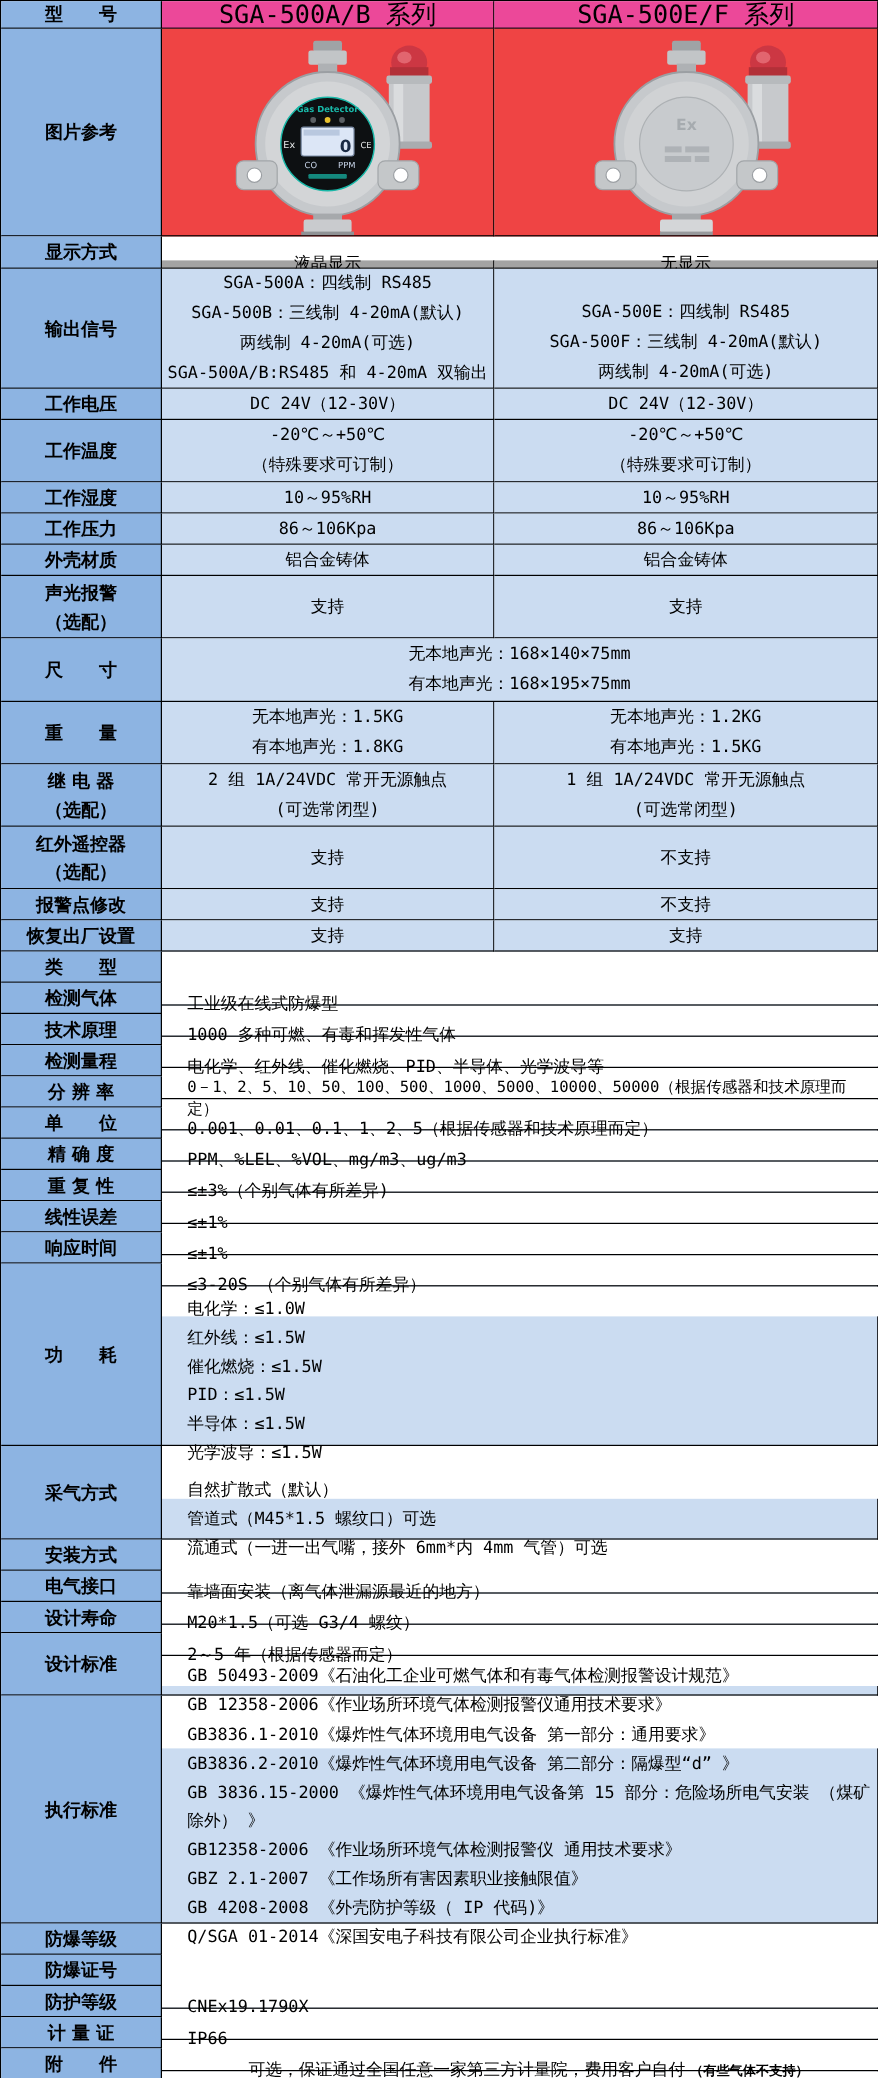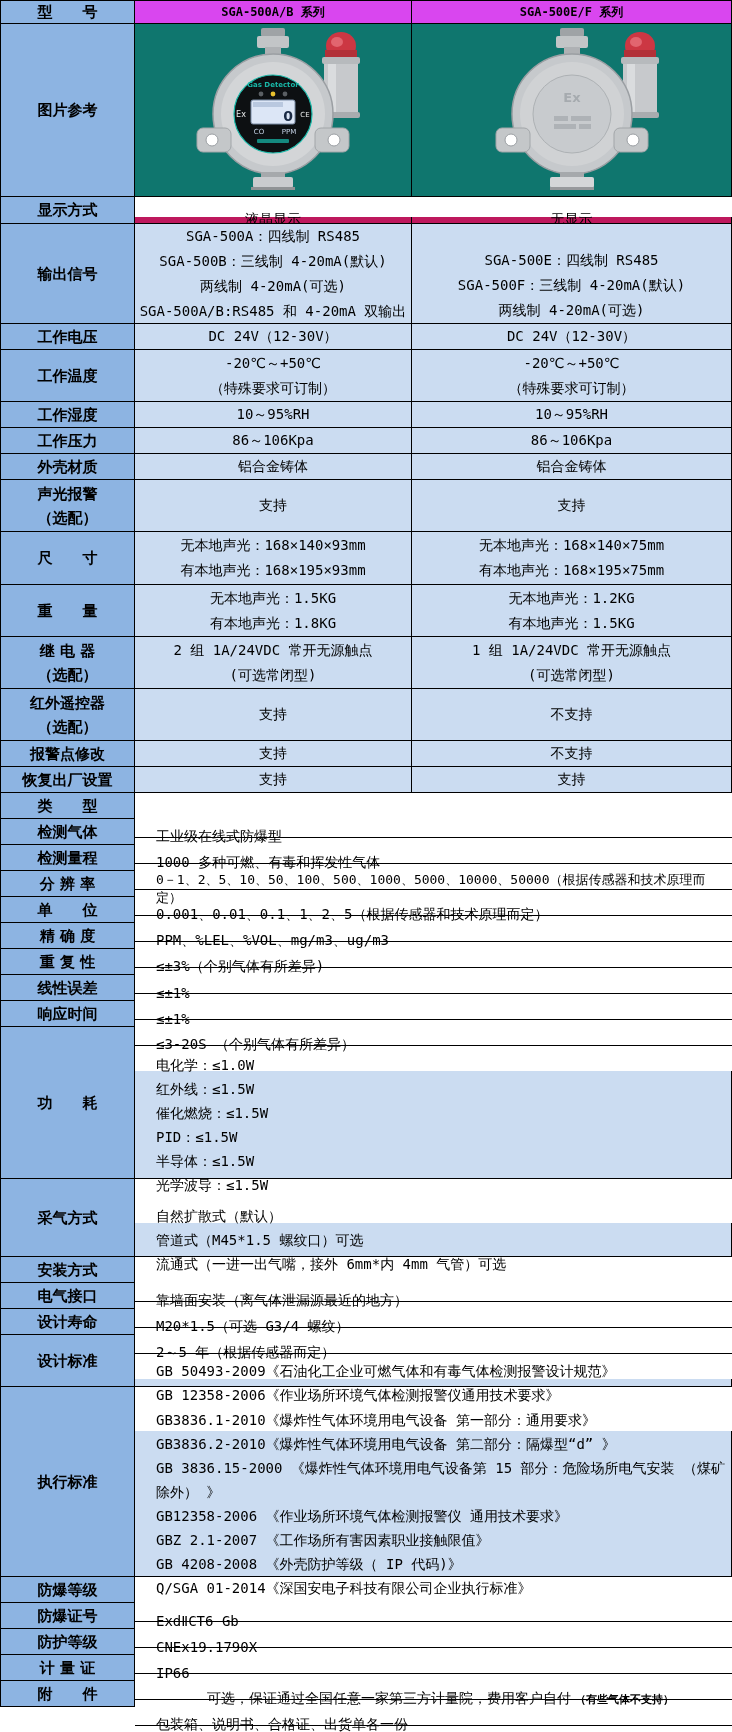"SGA-500A/B 系列" .hdr { background: #d946ef -> #ec4899; font-size: 12px -> 21px; font-weight: bold -> normal }
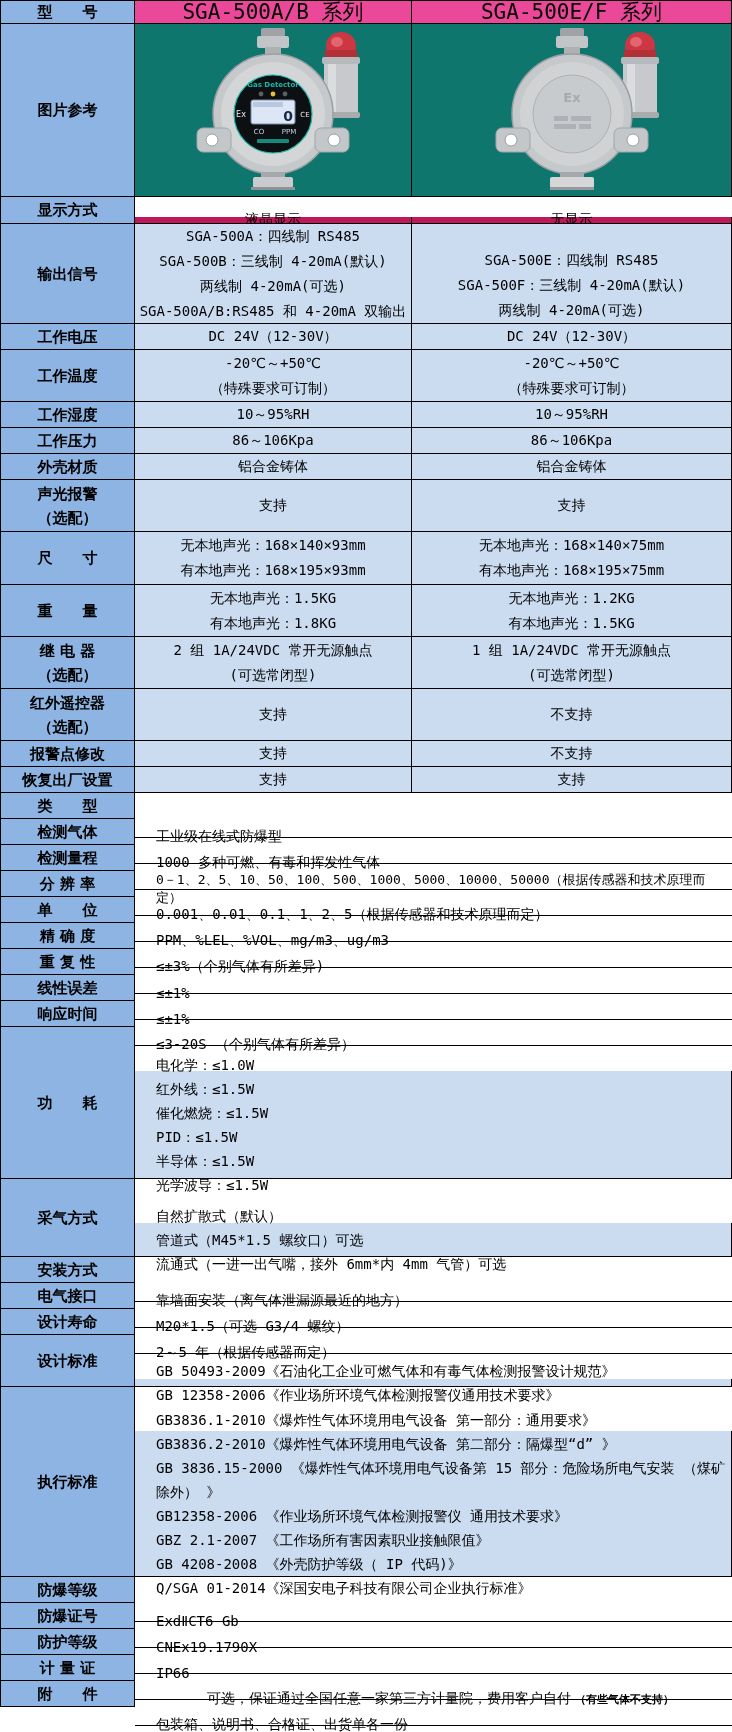"Gas Detector" .imgcell { background: #0f766e -> #ef4444; justify-content: flex-start -> flex-end }
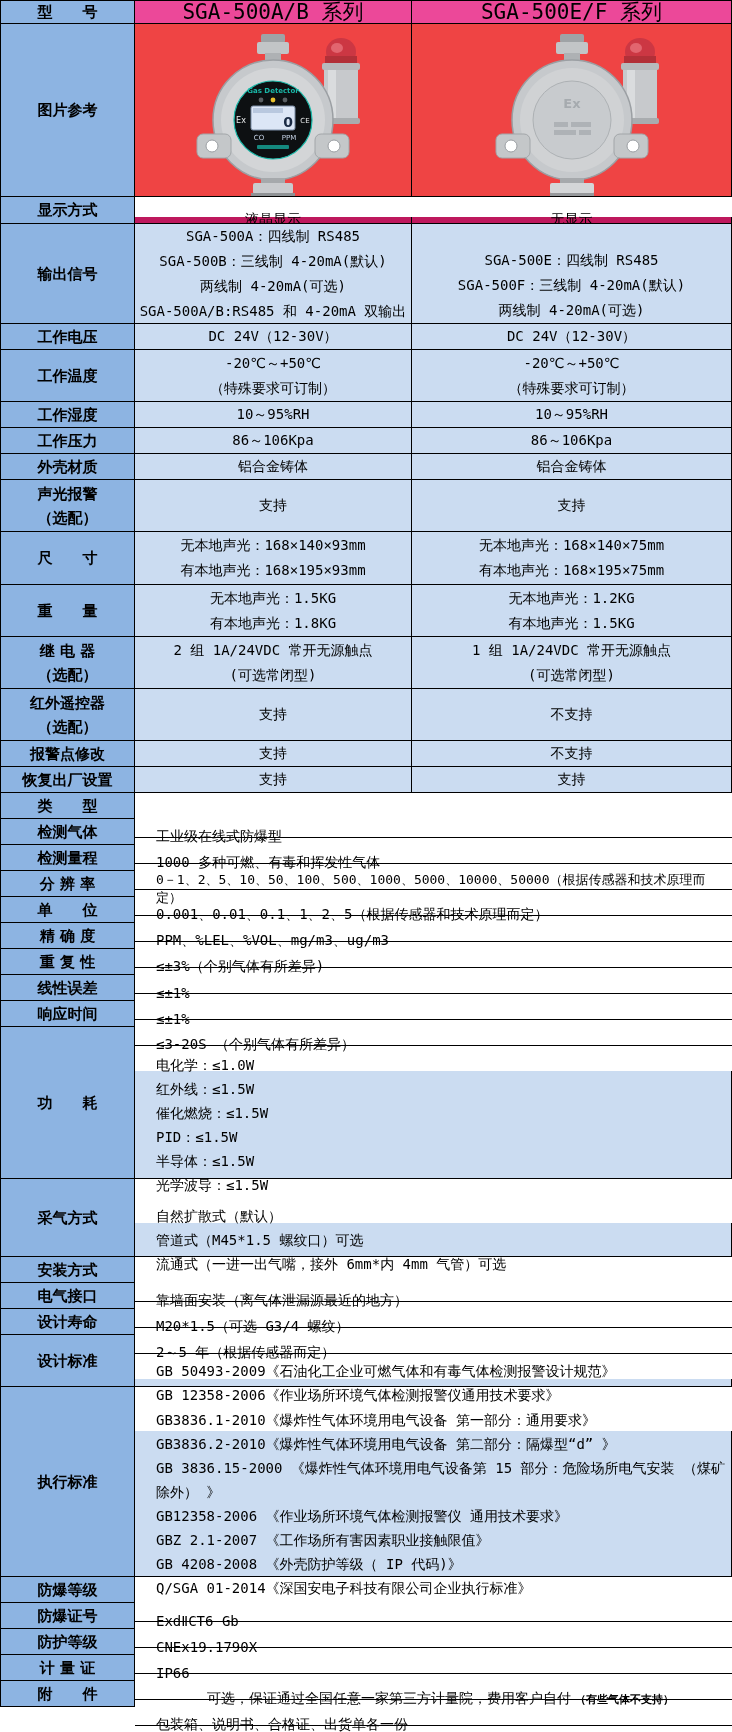"液晶显示" .shade { background: #be185d -> #a3a3a3 }
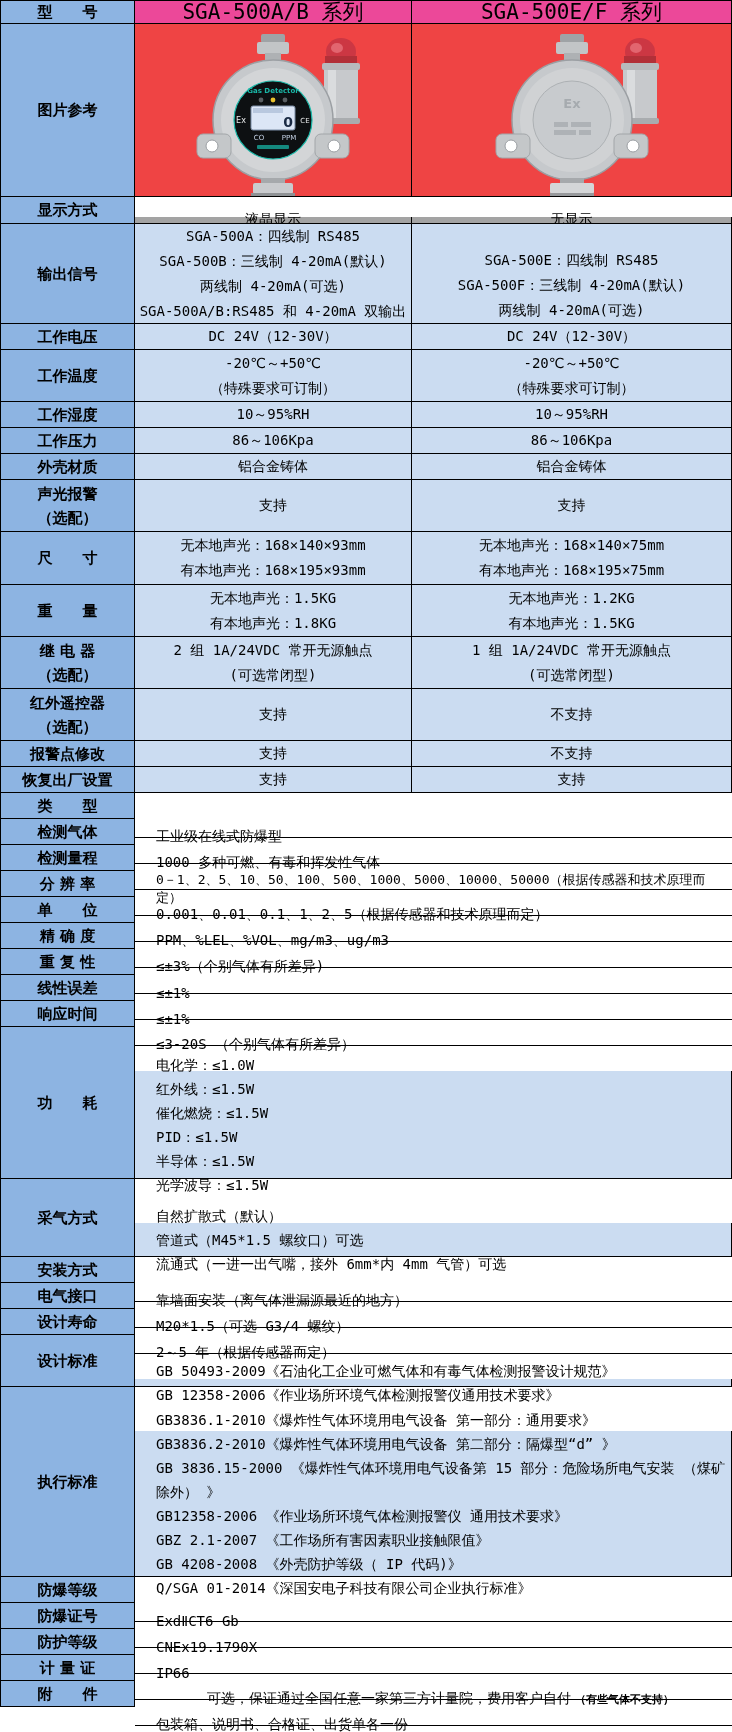"无本地声光：168×140×93mm" div.cell { html: <div> <div>无本地声光：168×140×93mm</div> <div>有本地声光：168×195×93mm</div> </div> -> none }
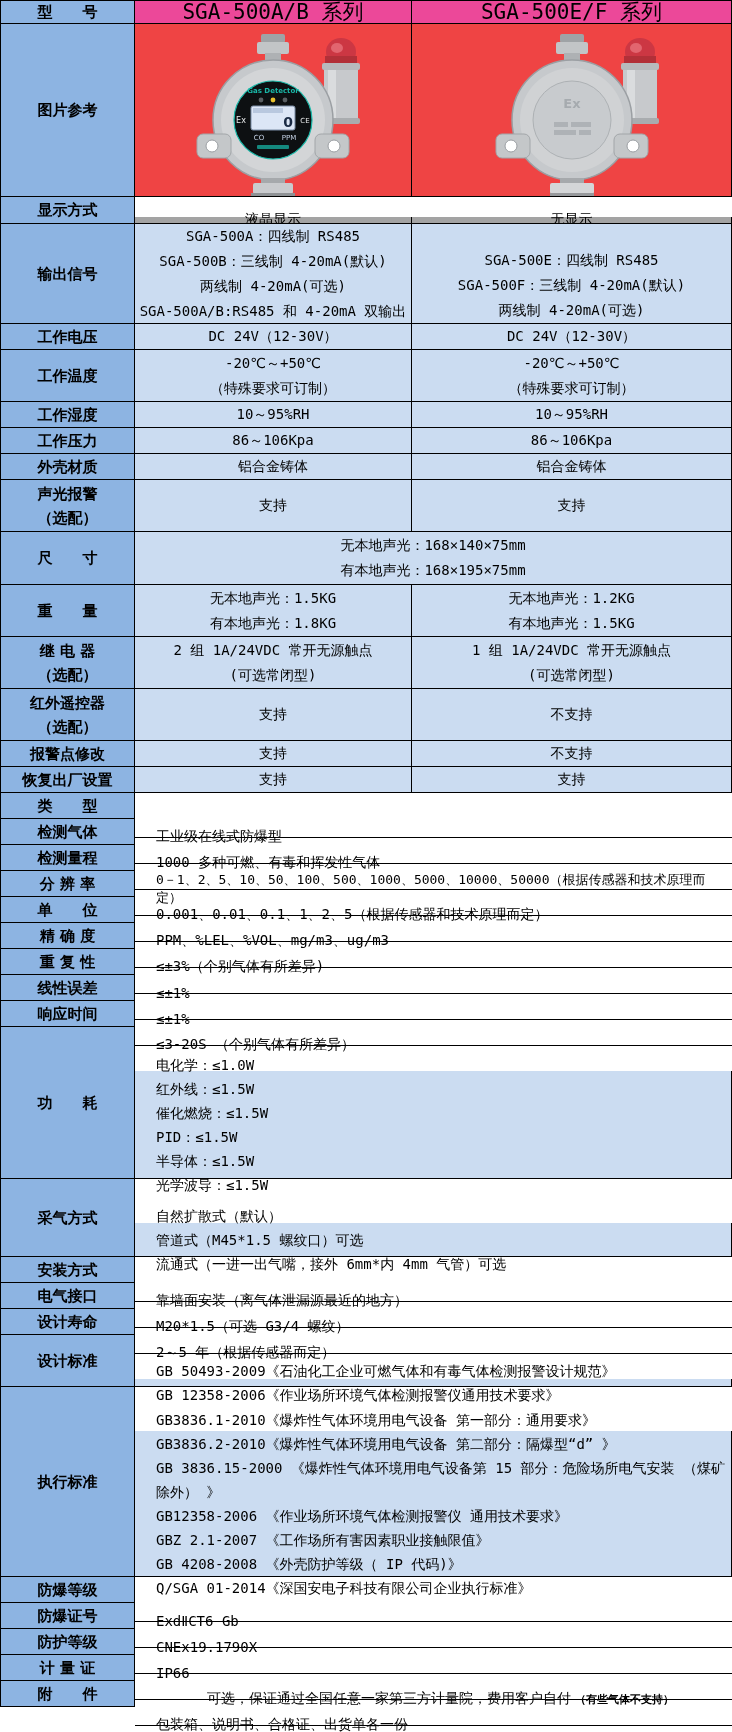"技术原理" div.row { html: none -> <div> <div>技术原理</div> <div>电化学、红外线、催化燃烧、PID、半导体、光学波导等</div> </div> }
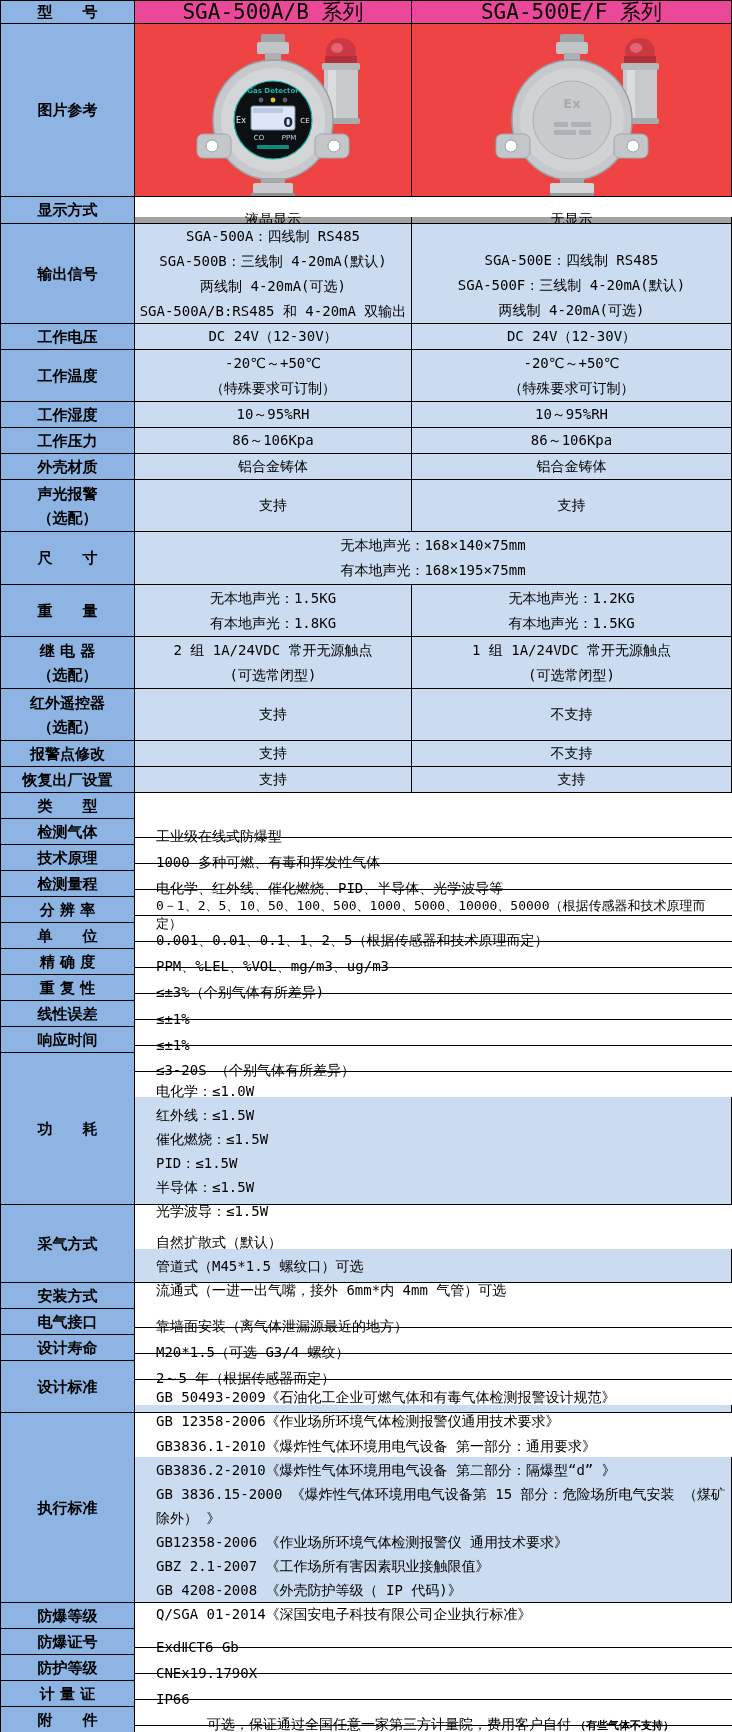"ExdⅡCT6 Gb" div.cell { html: <div>ExdⅡCT6 Gb</div> -> none }
